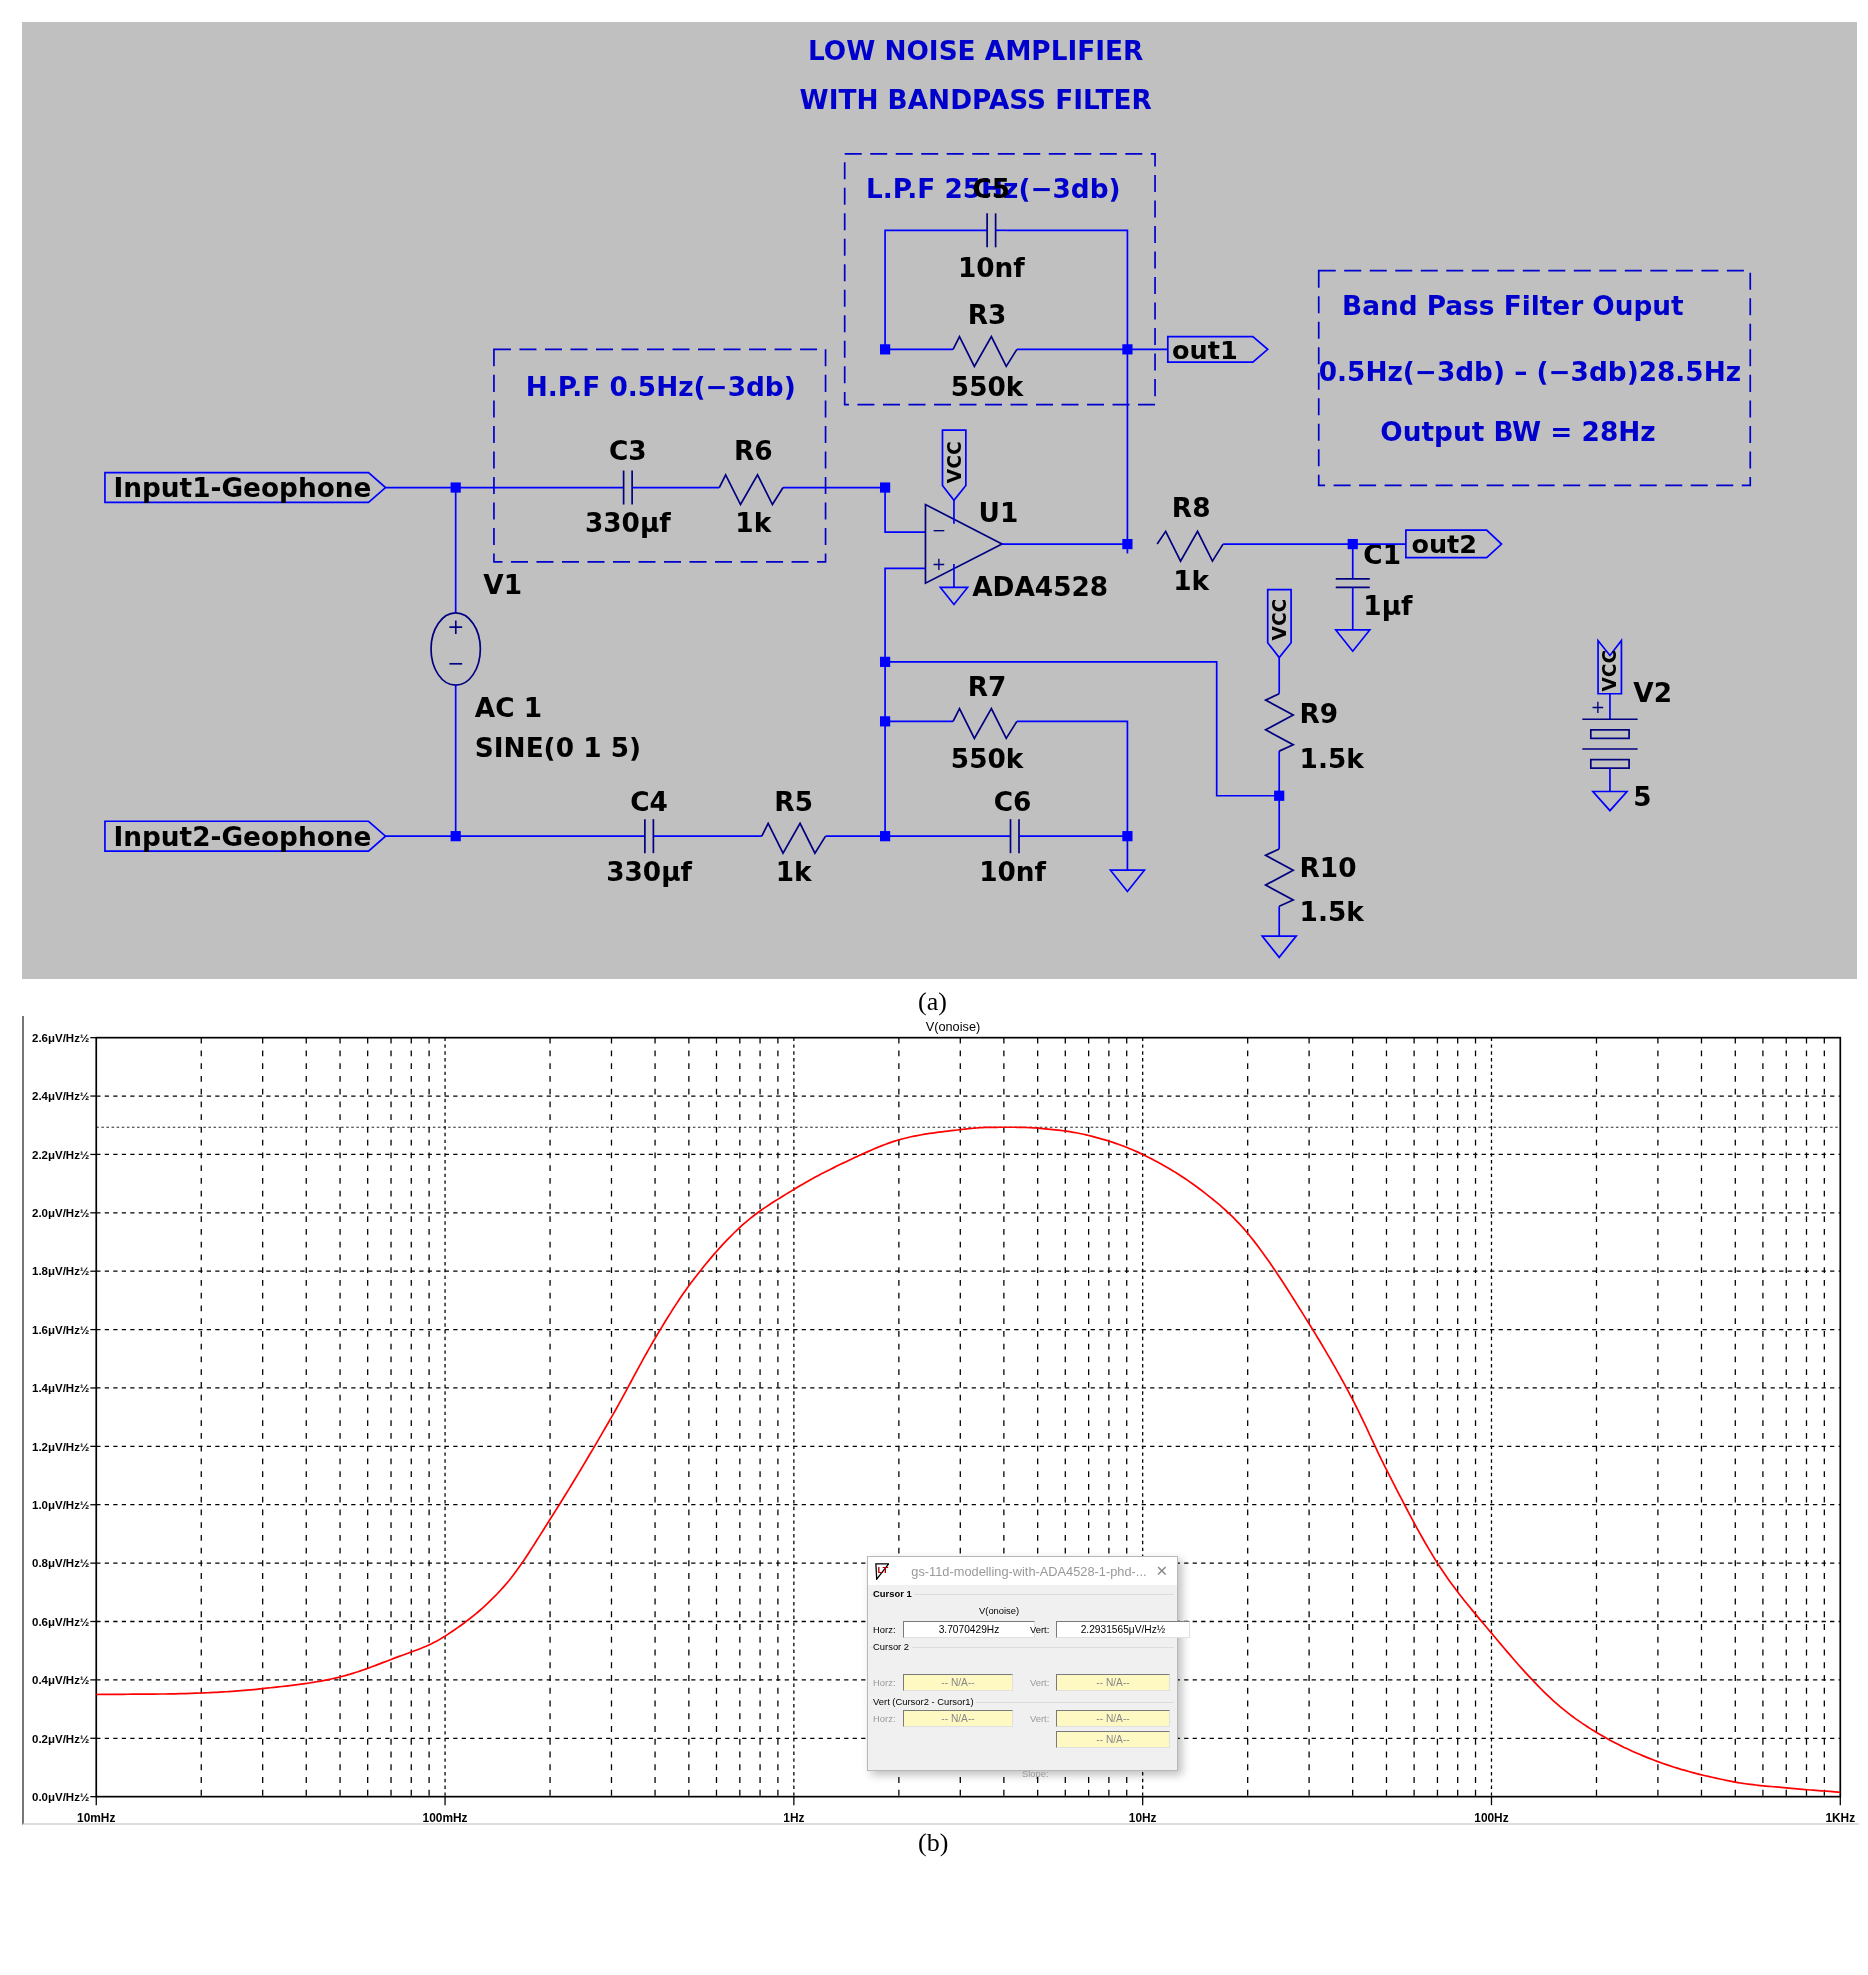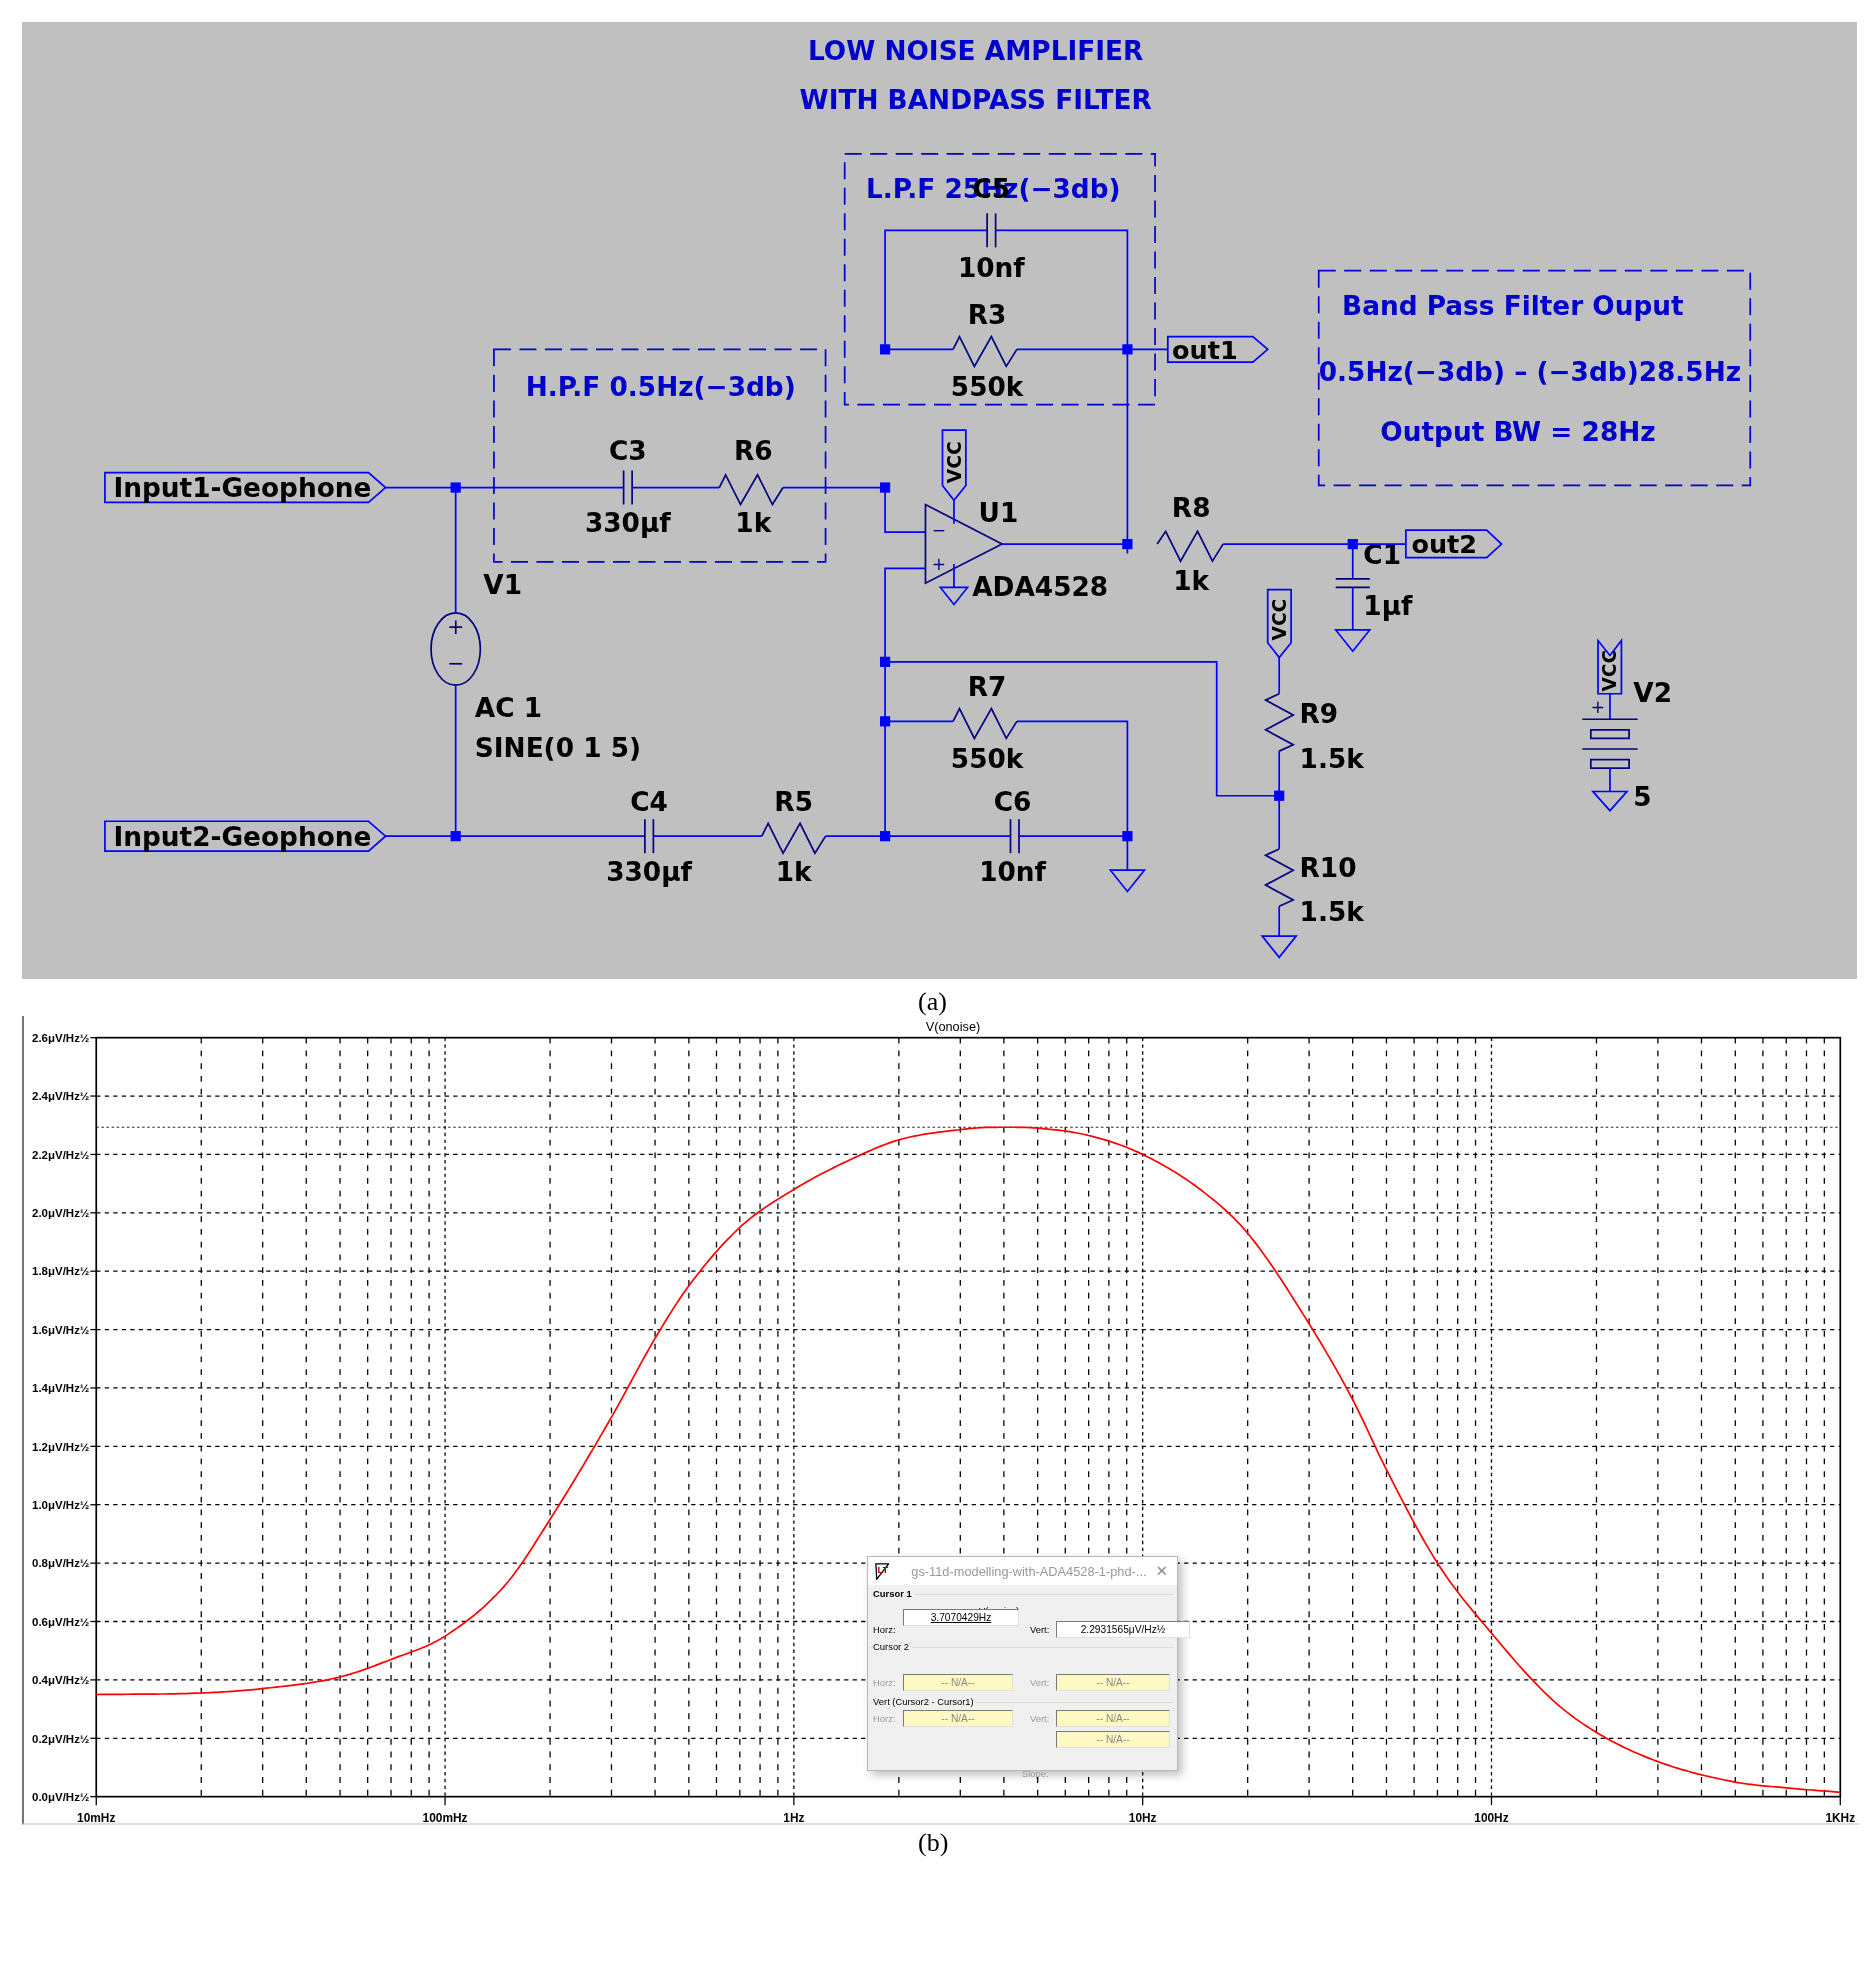"3.7070429Hz" div.fld { text-decoration: underline -> none; top: 52px -> 64px; width: 116px -> 132px }
